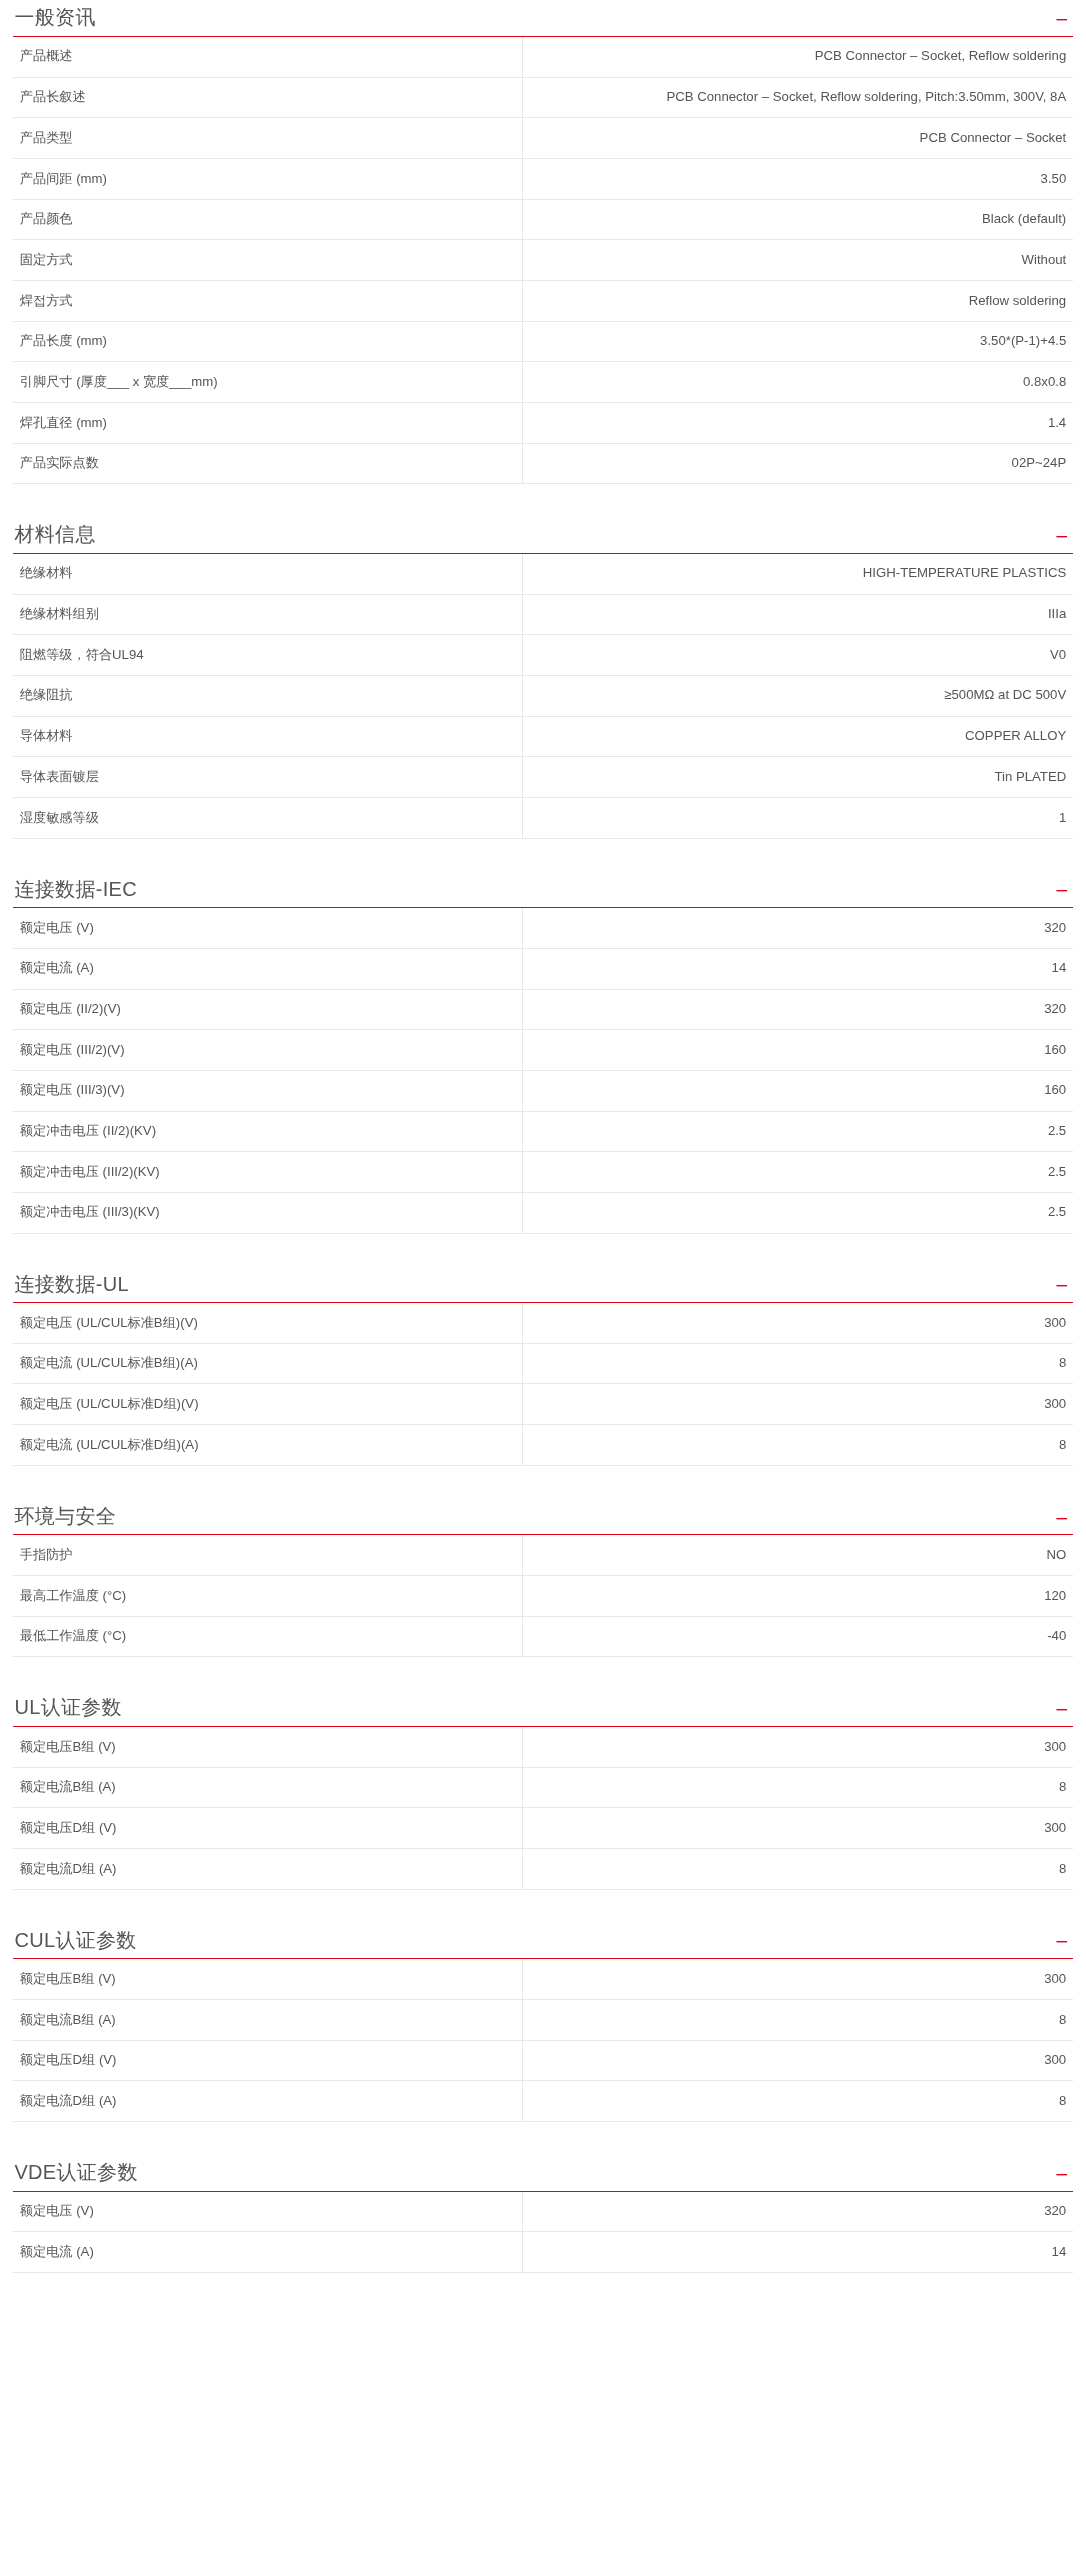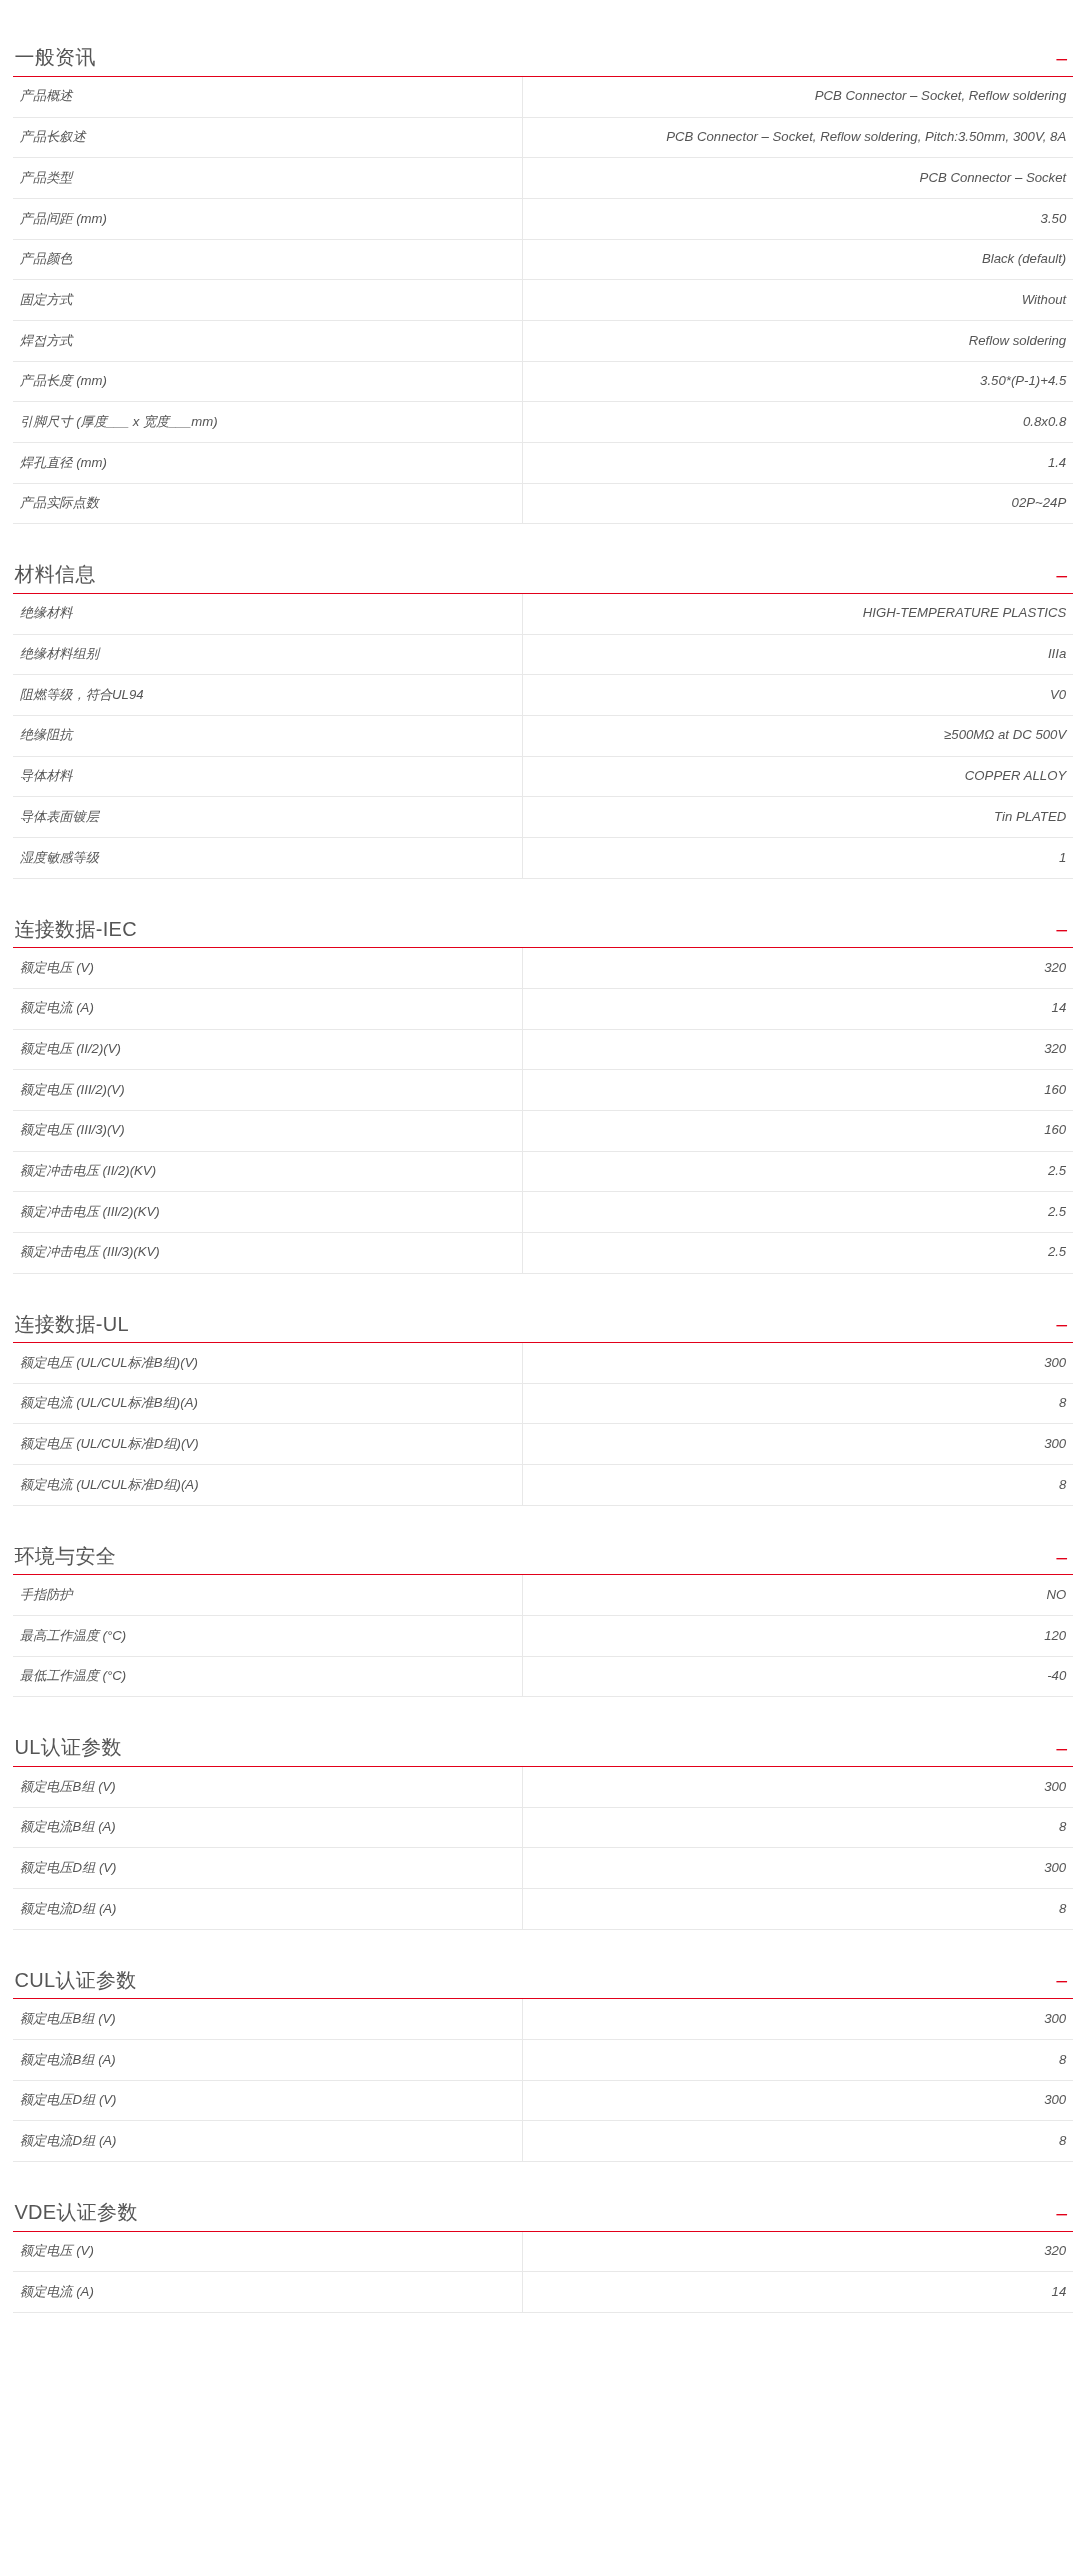"一般资讯" .page { margin-top: 40px -> none }
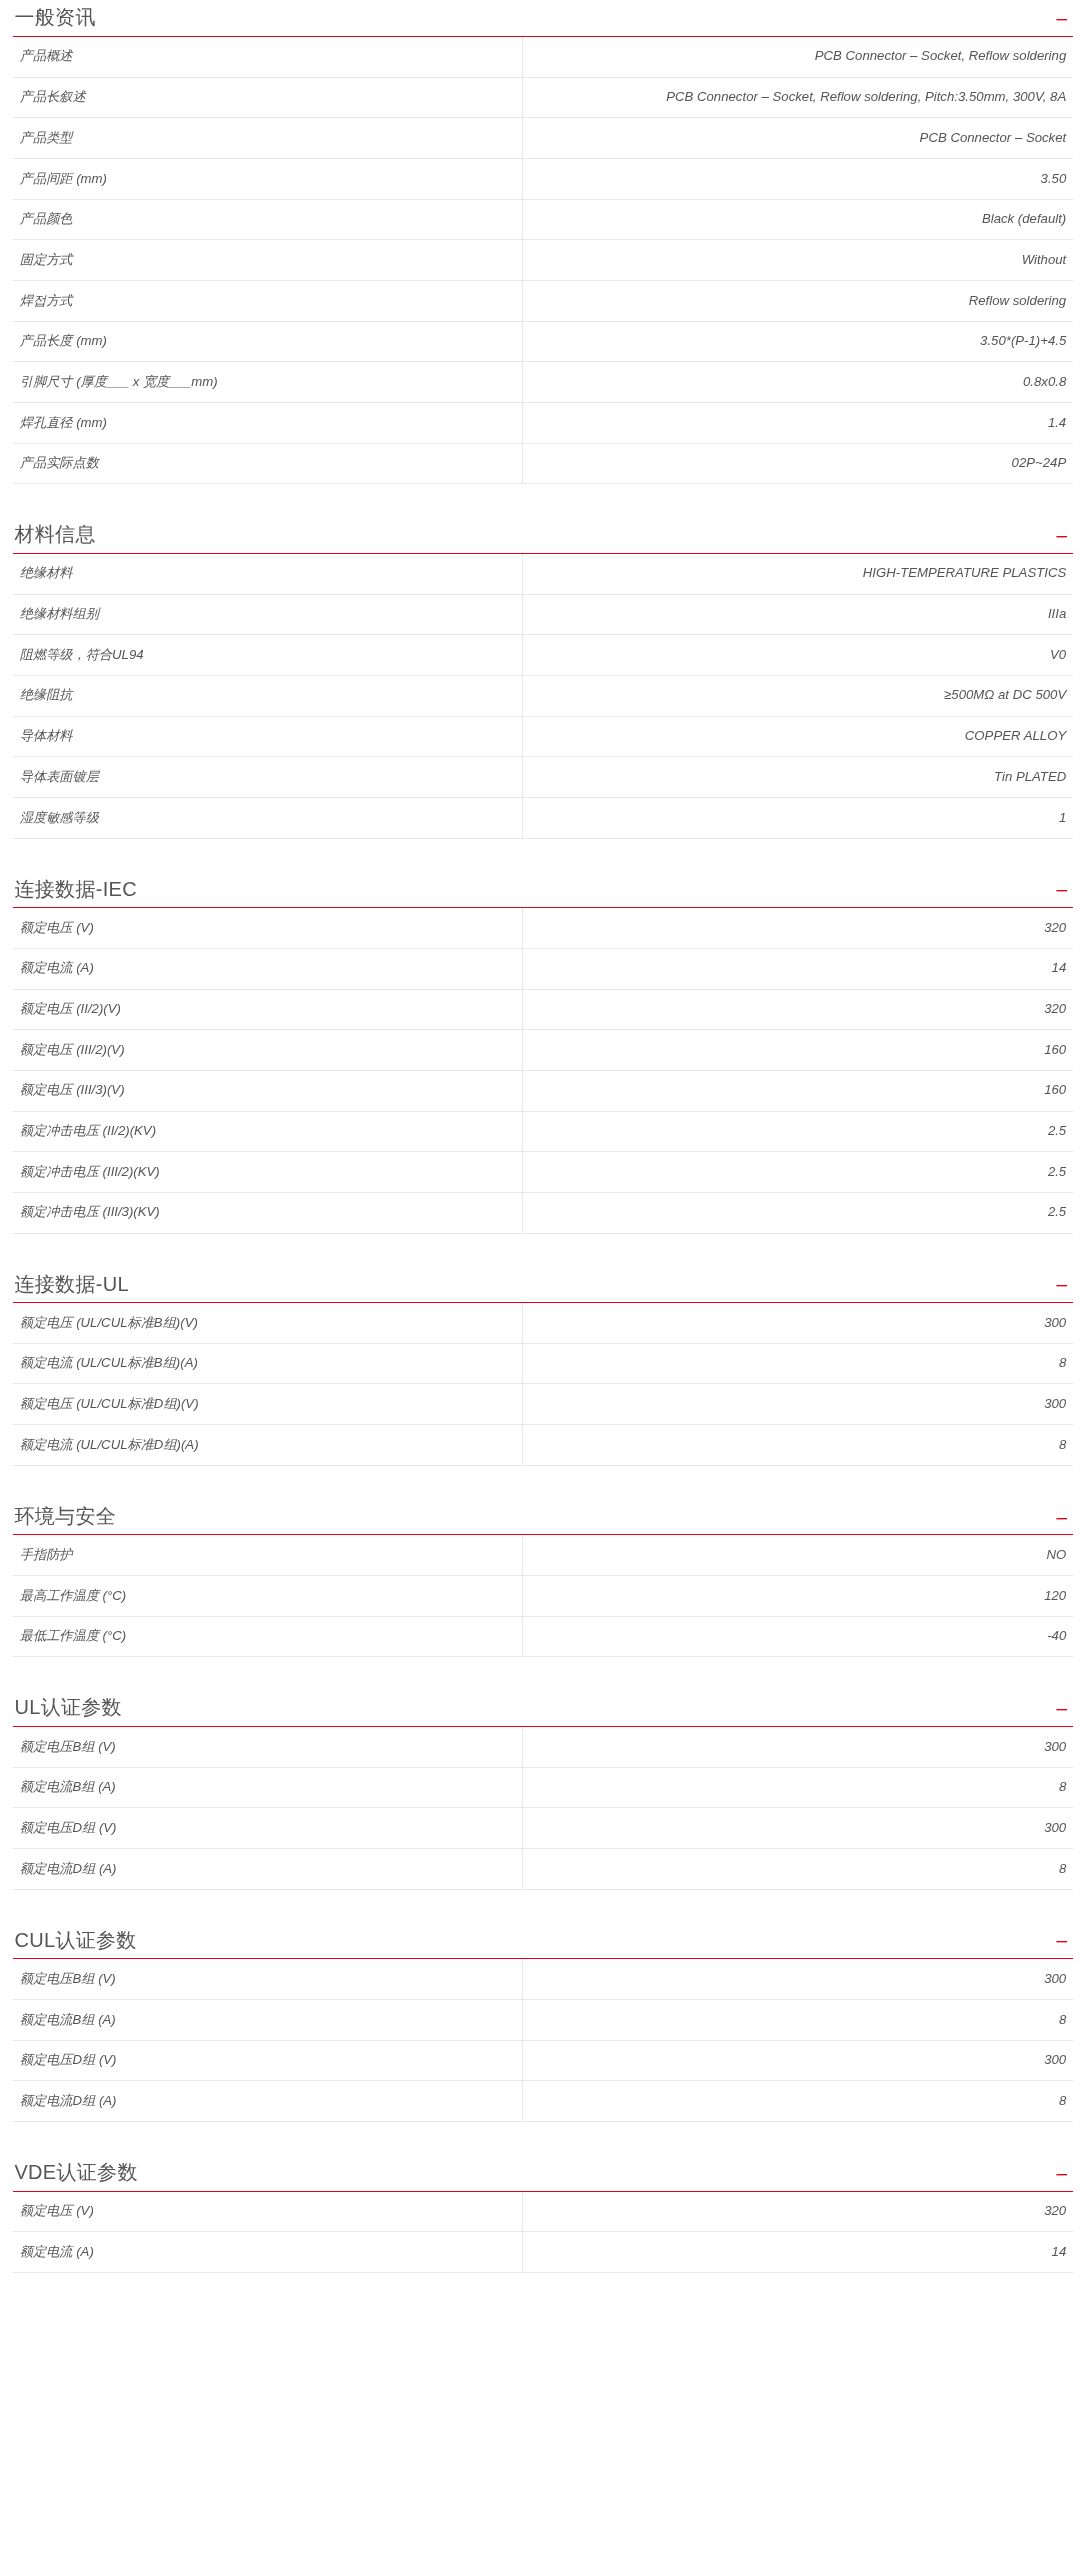"产品概述" table.spec tr { font-style: italic -> none }
